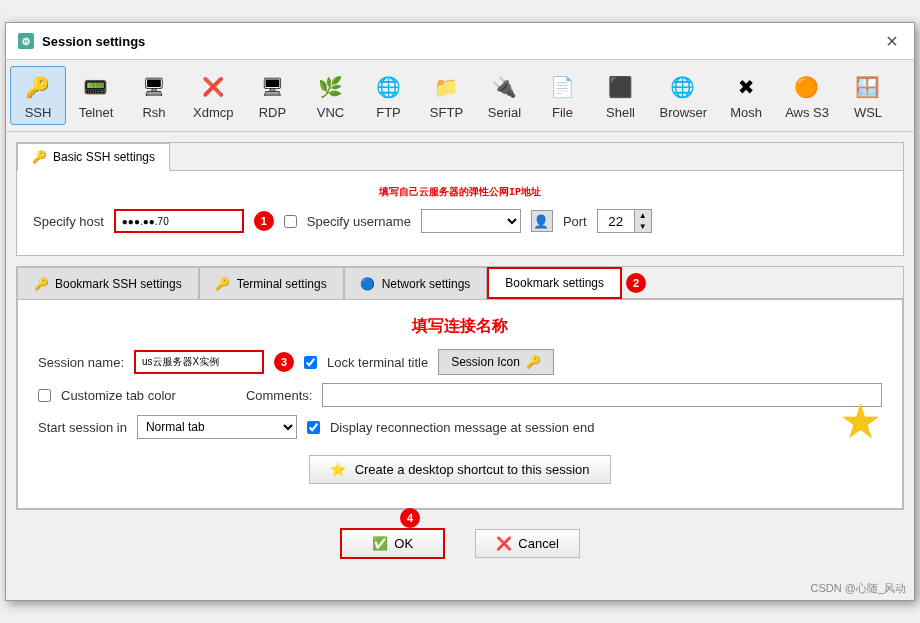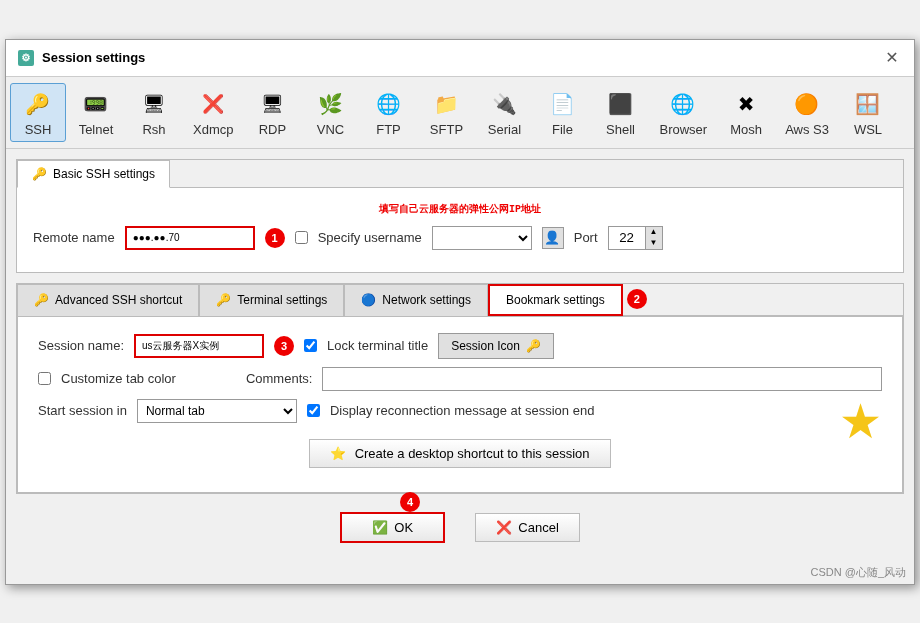"Remote name" span.form-label { text: Remote name -> Specify host }
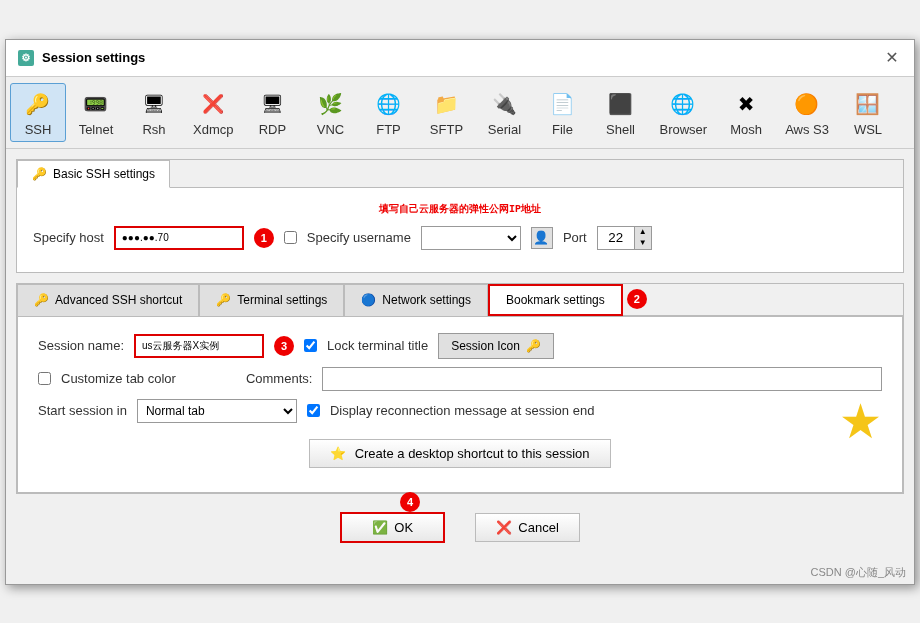"Advanced SSH shortcut" span { text: Advanced SSH shortcut -> Bookmark SSH settings }
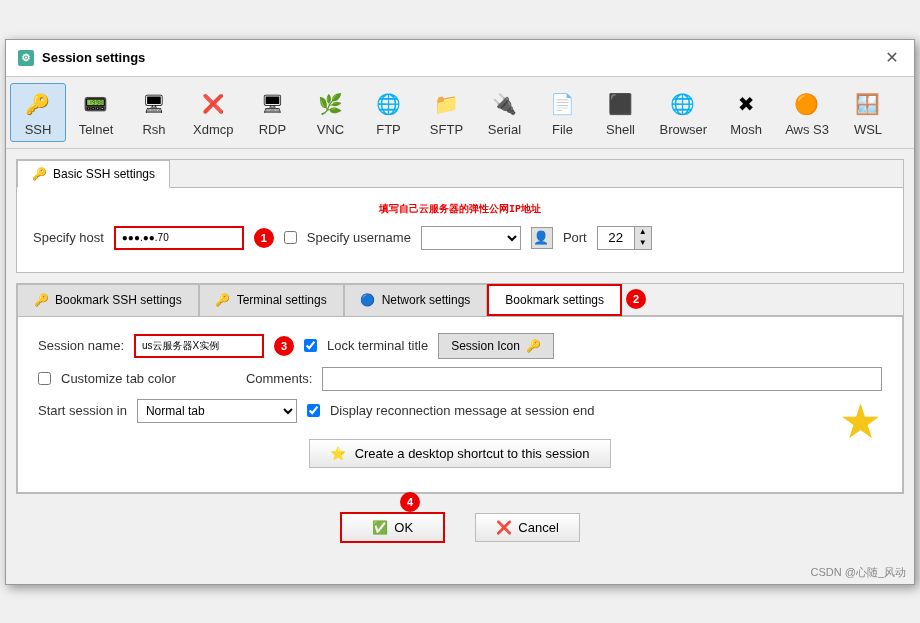"填写连接名称" div { html: none -> <div>填写连接名称</div> }
